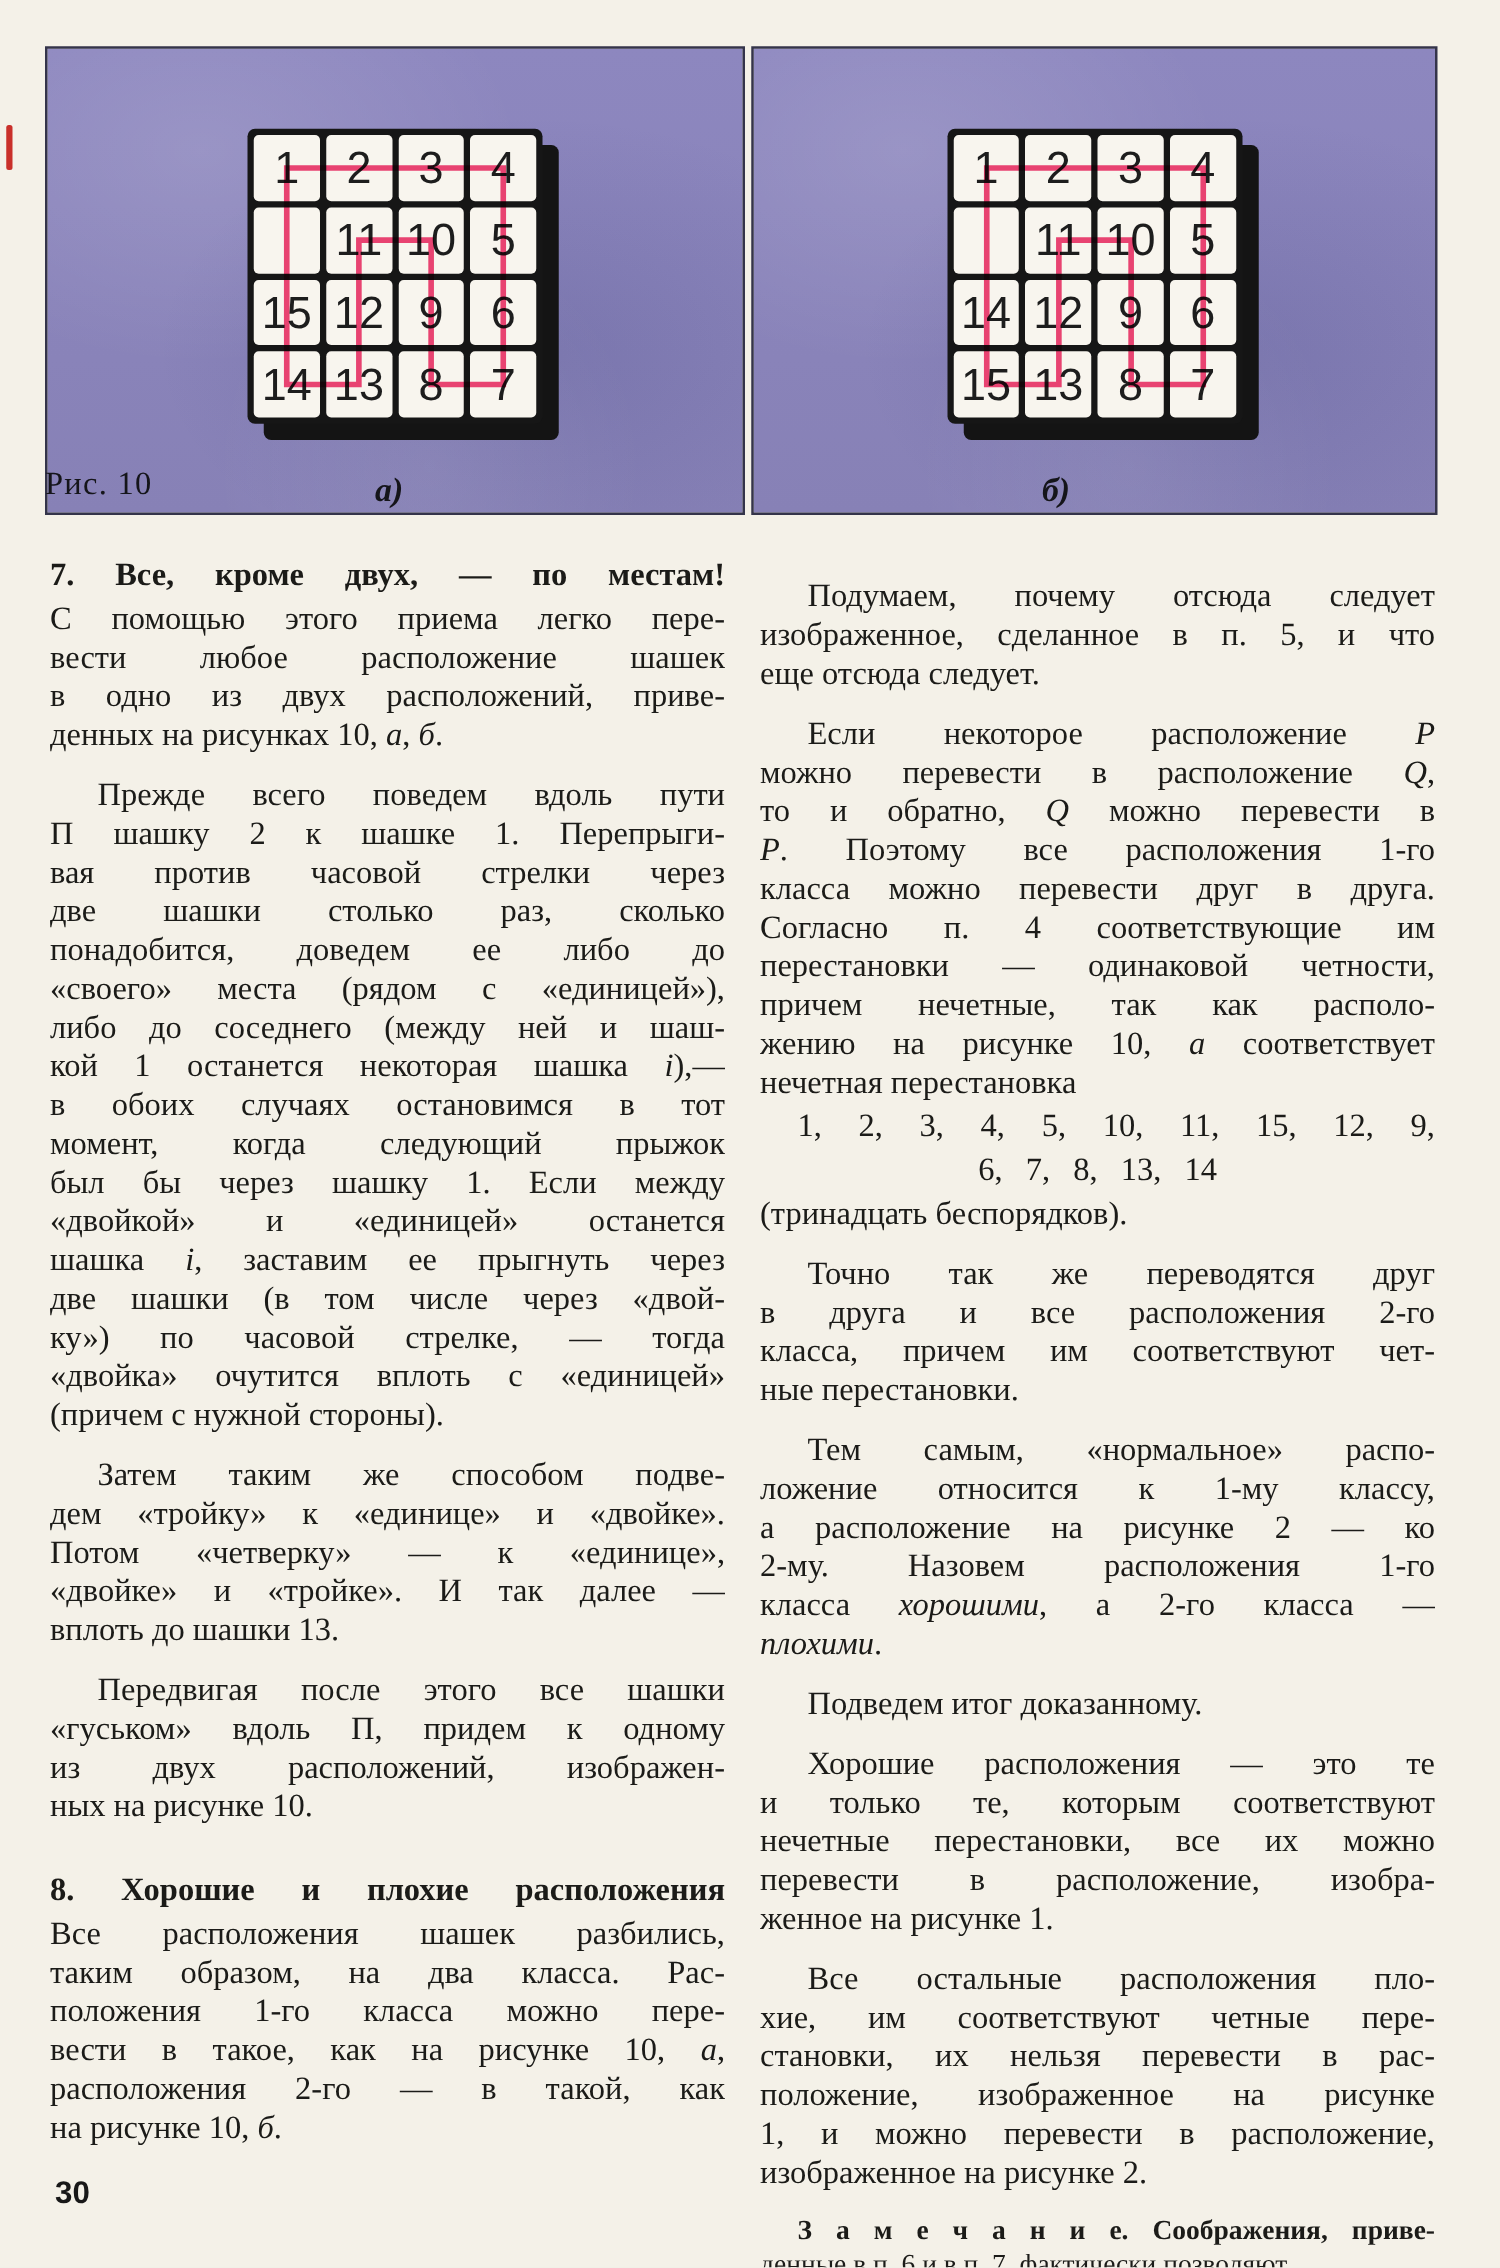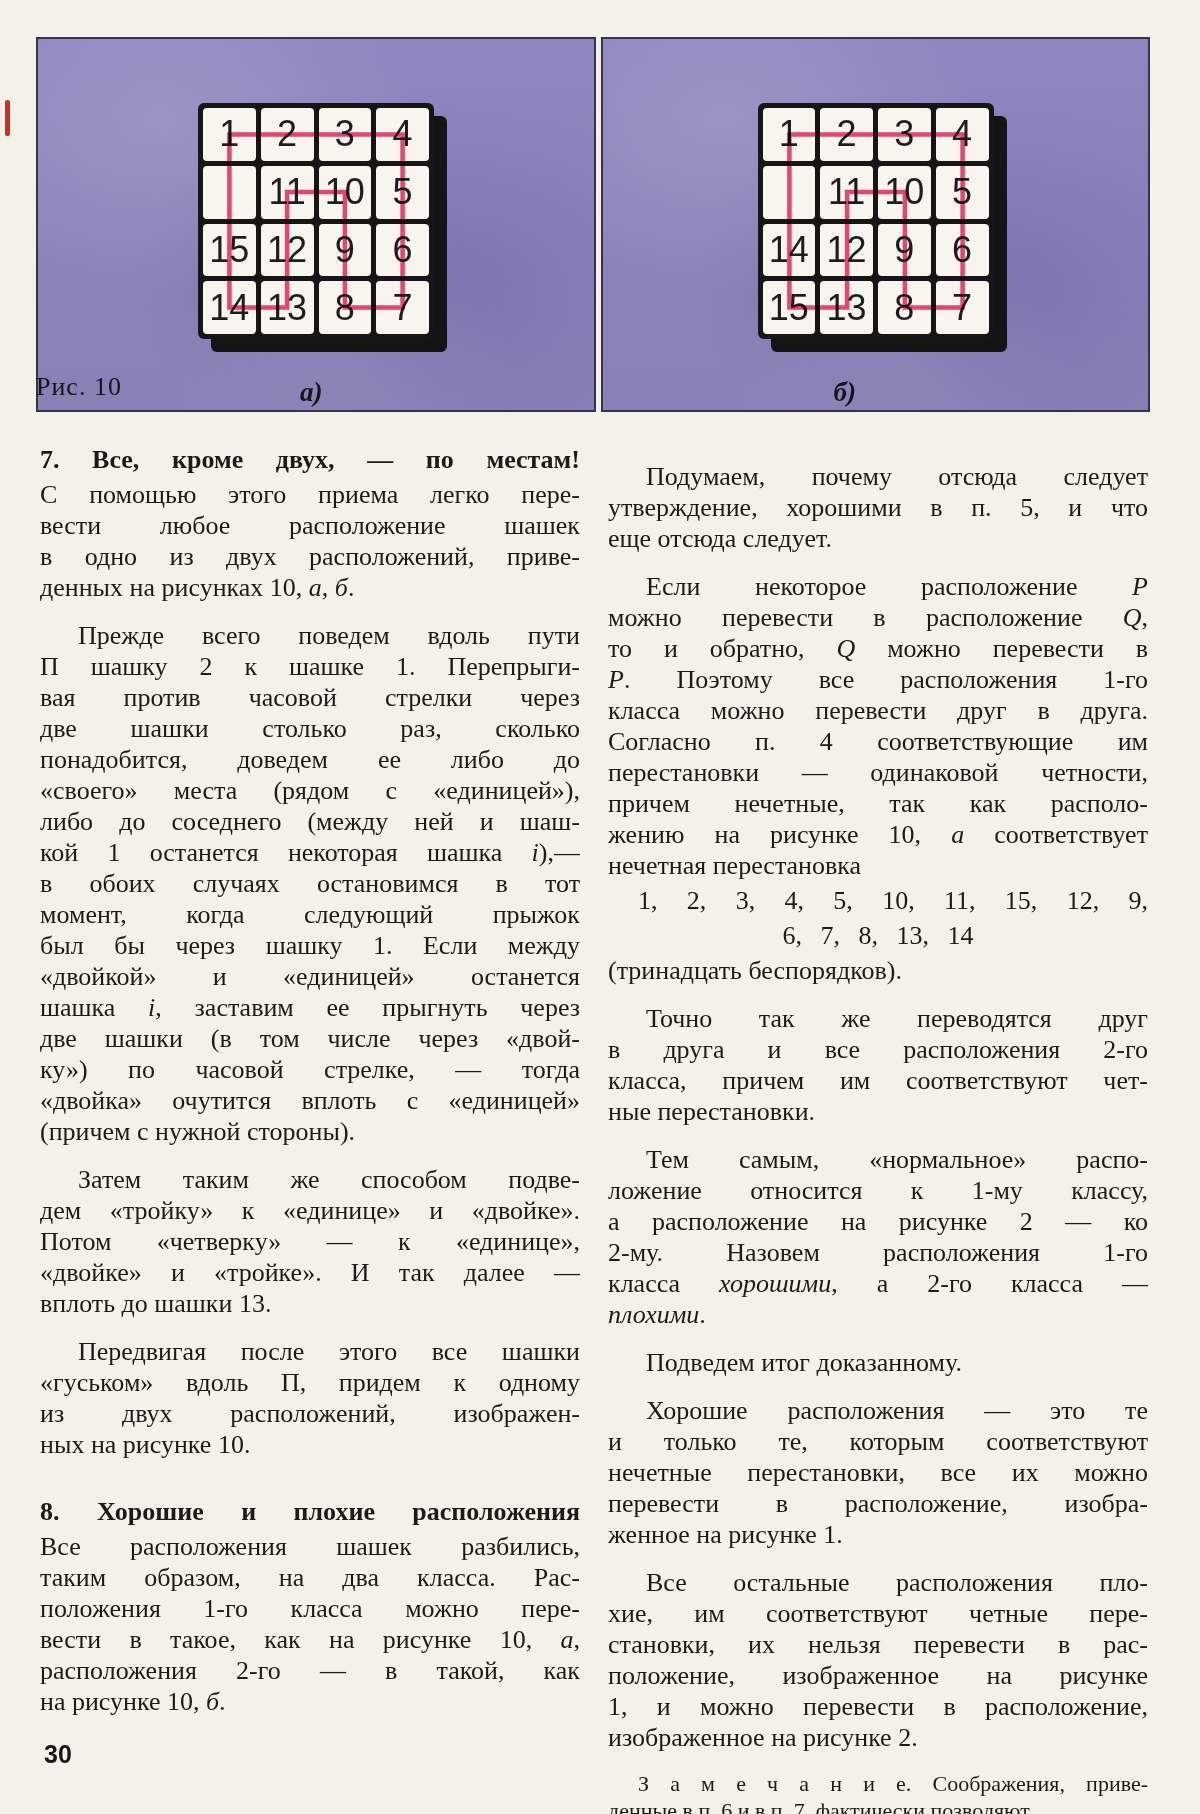"утверждение, хорошими в п. 5," div.line { text: утверждение, хорошими -> изображенное, сделанное }
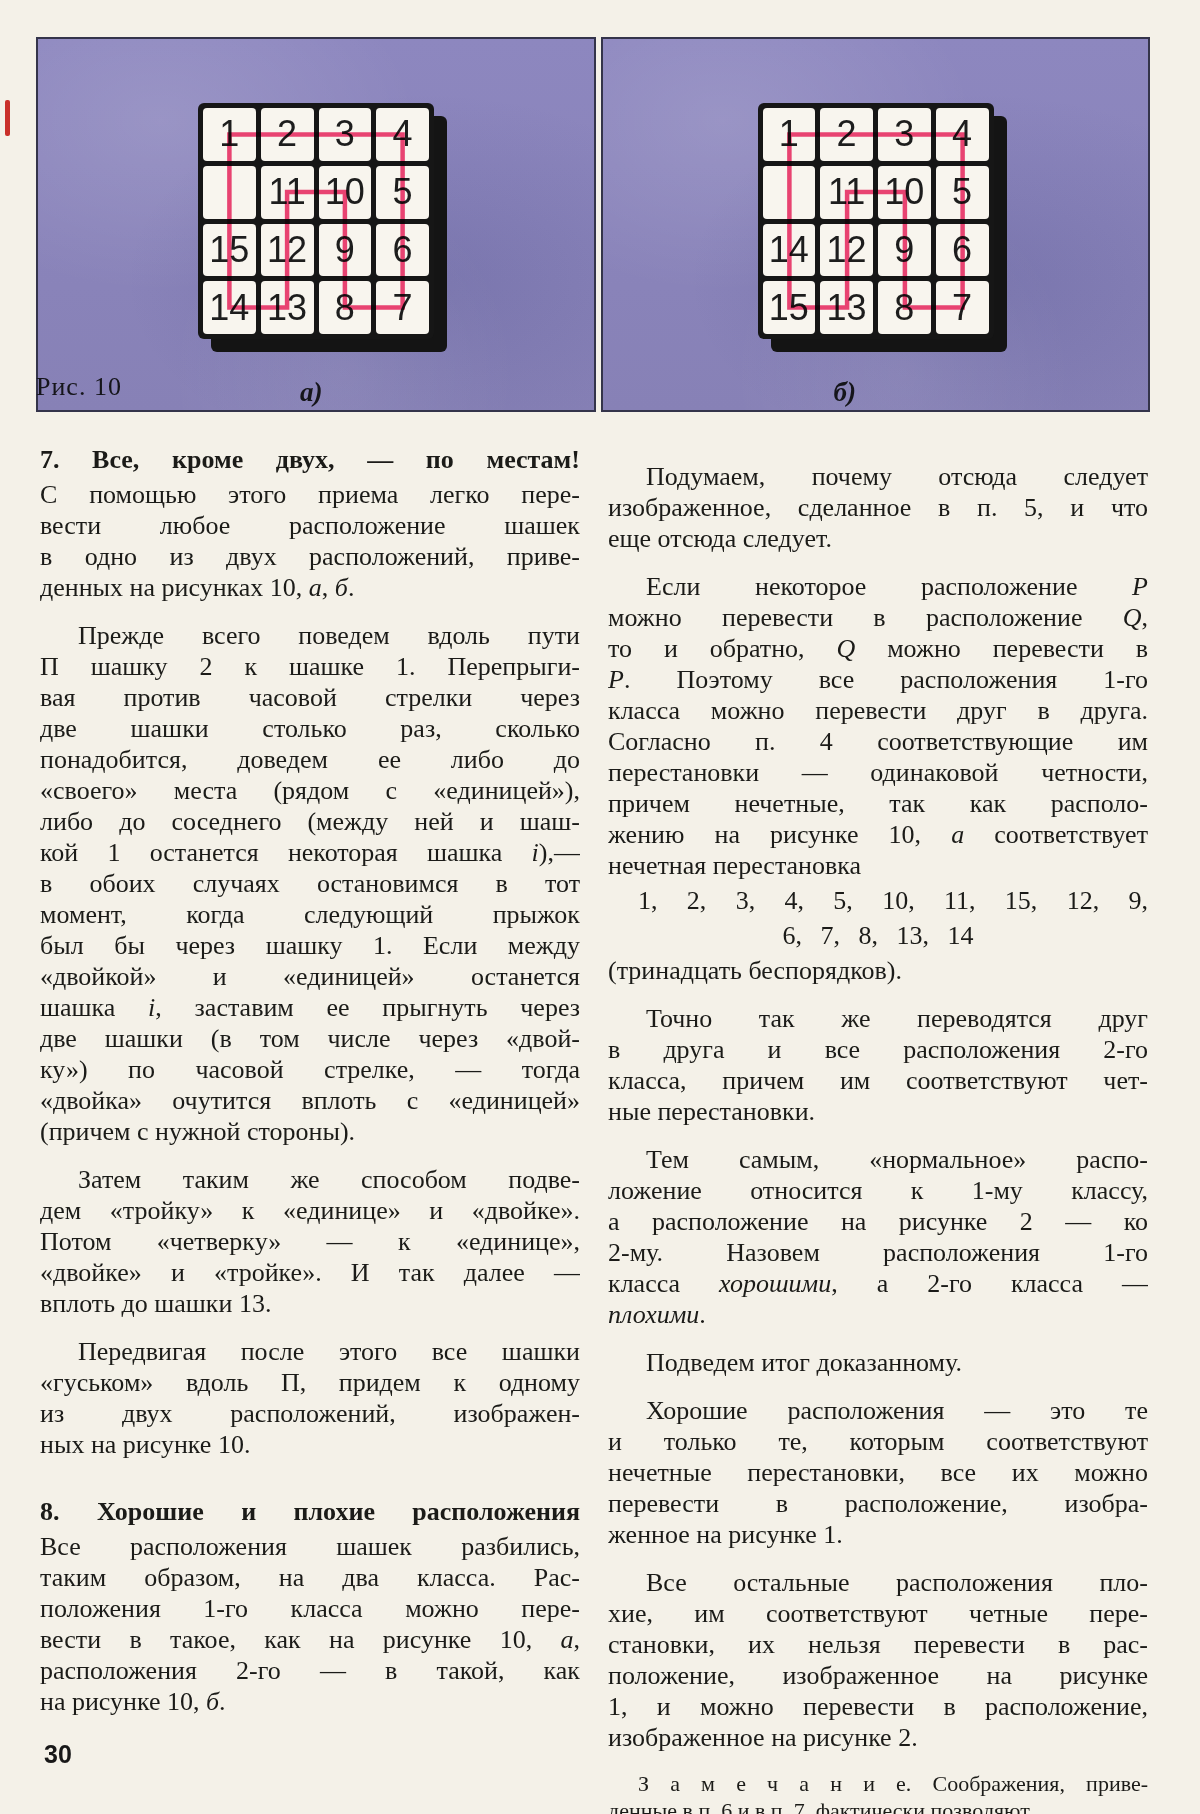"З а м е ч" .block.small .line.fi { font-weight: none -> bold }
